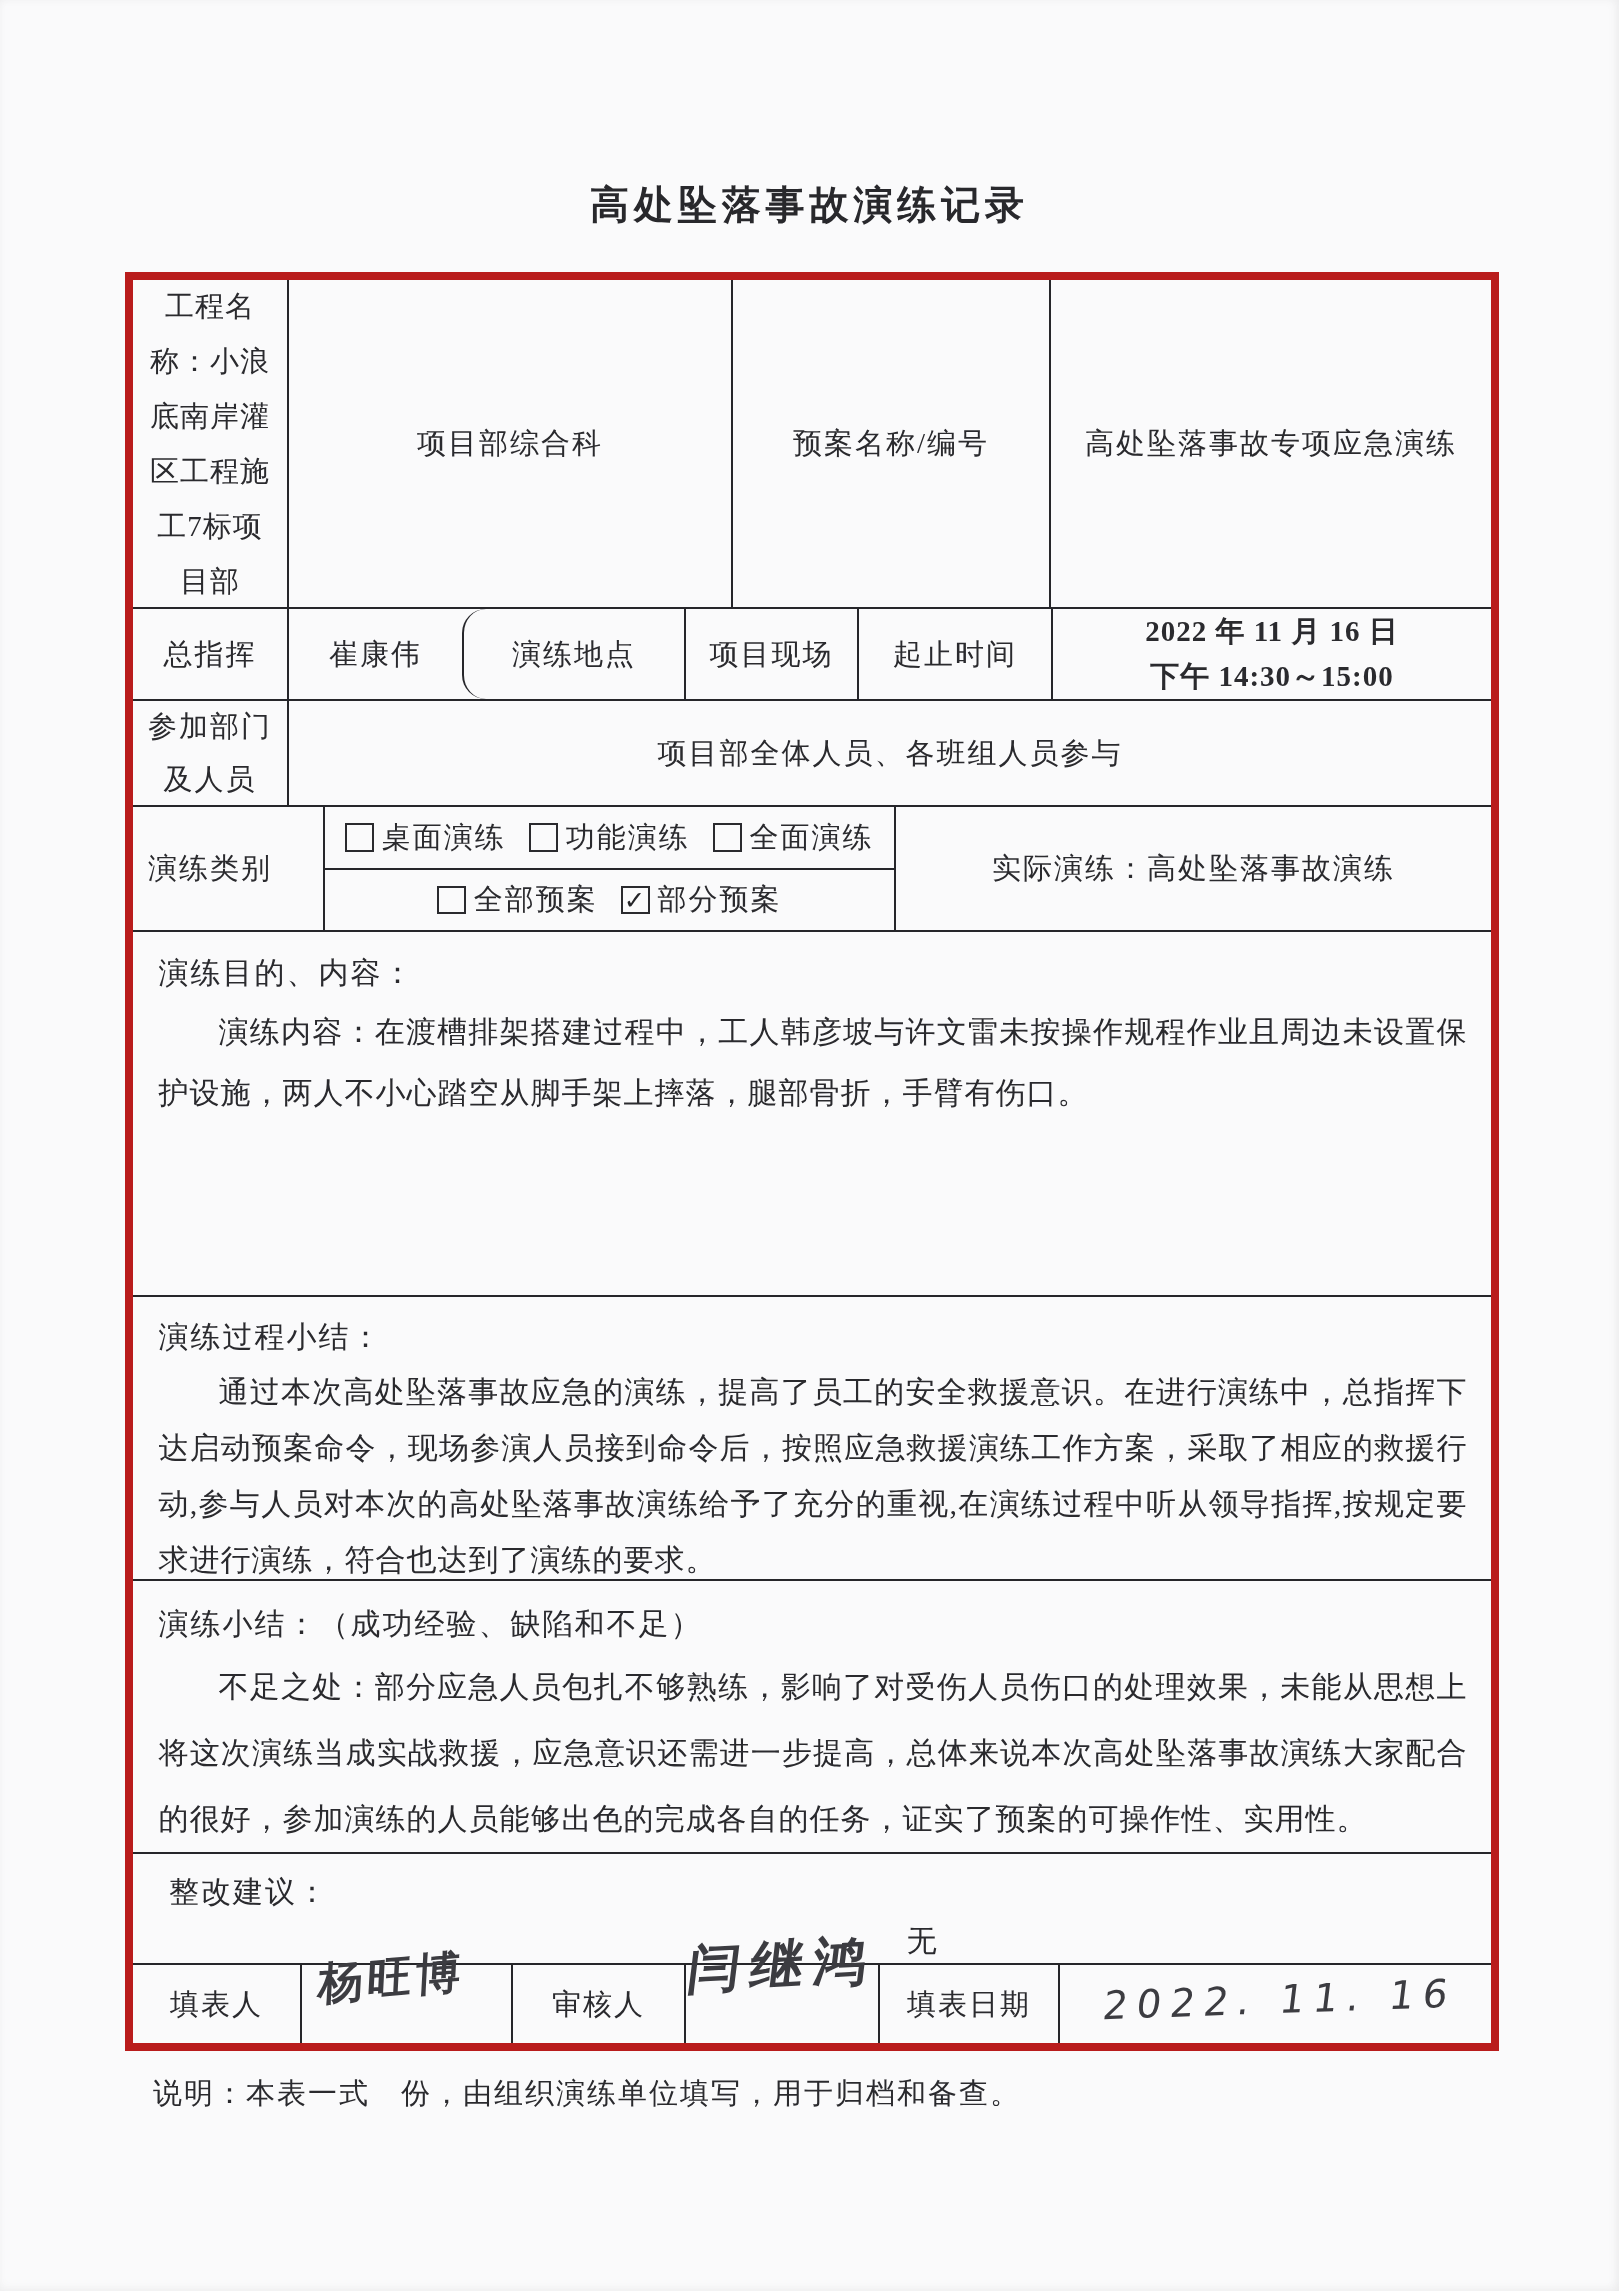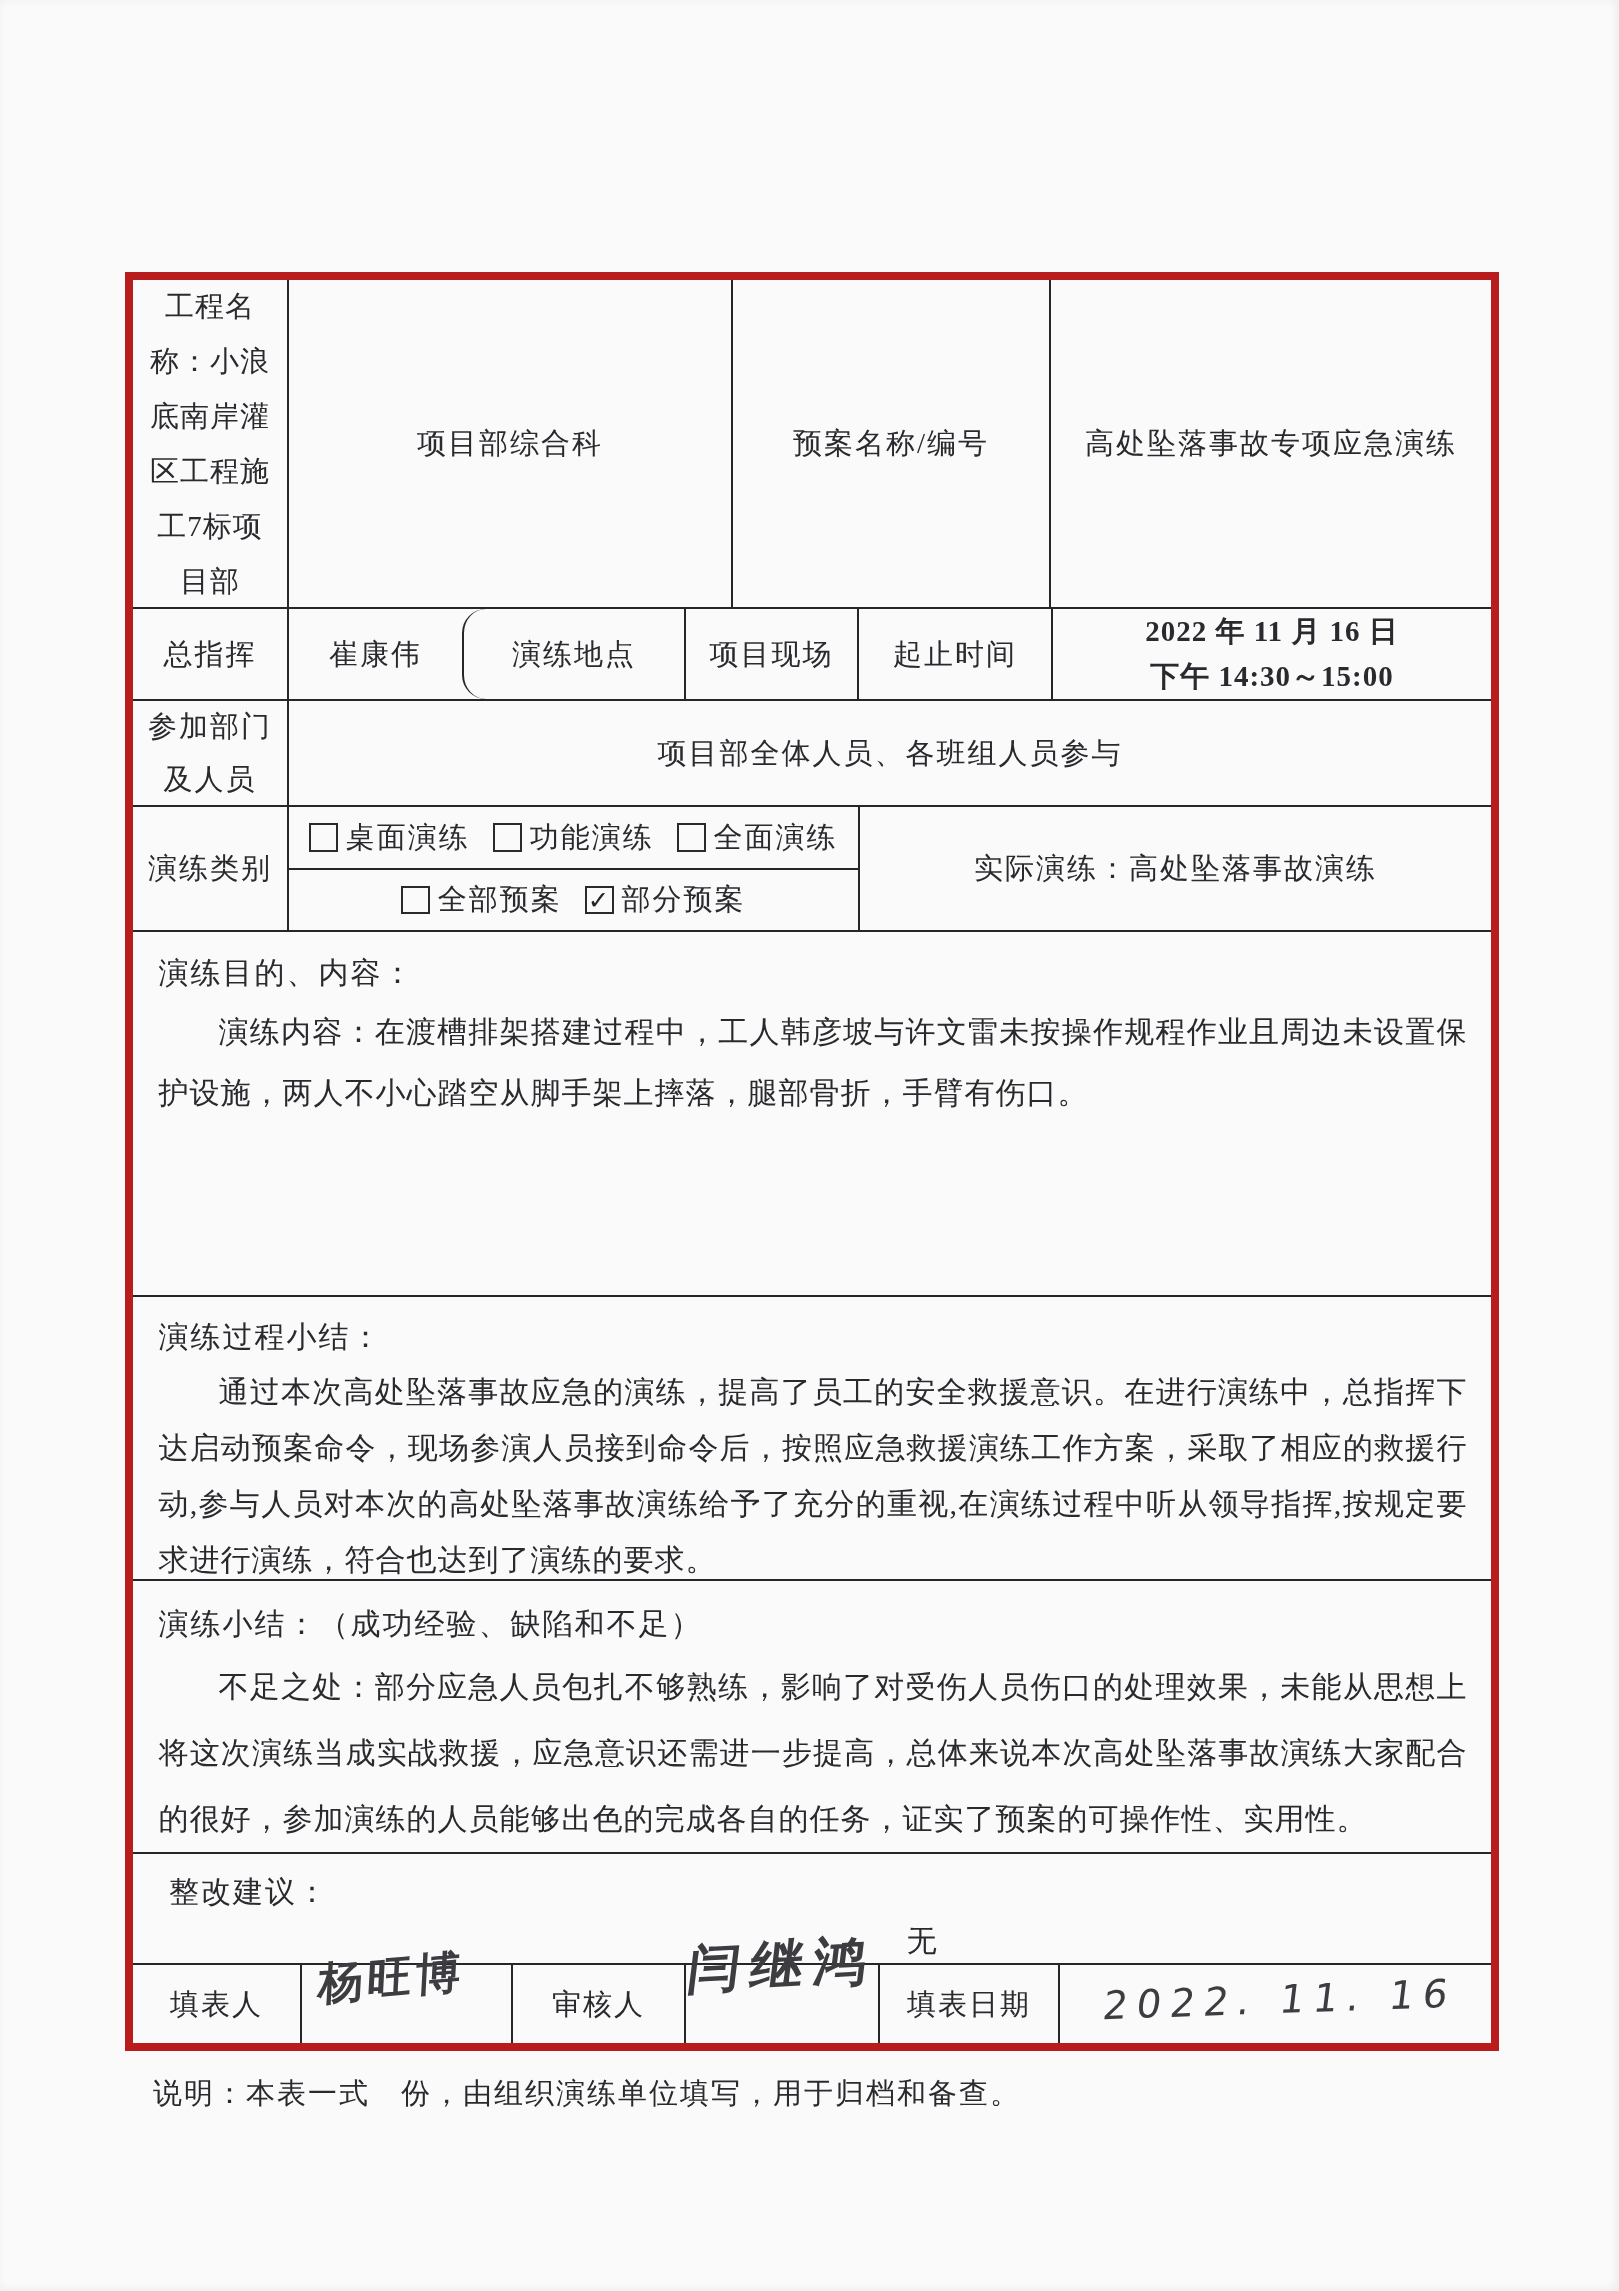"高处坠落事故演练记录" div.title { html: none -> <div>高处坠落事故演练记录</div> }
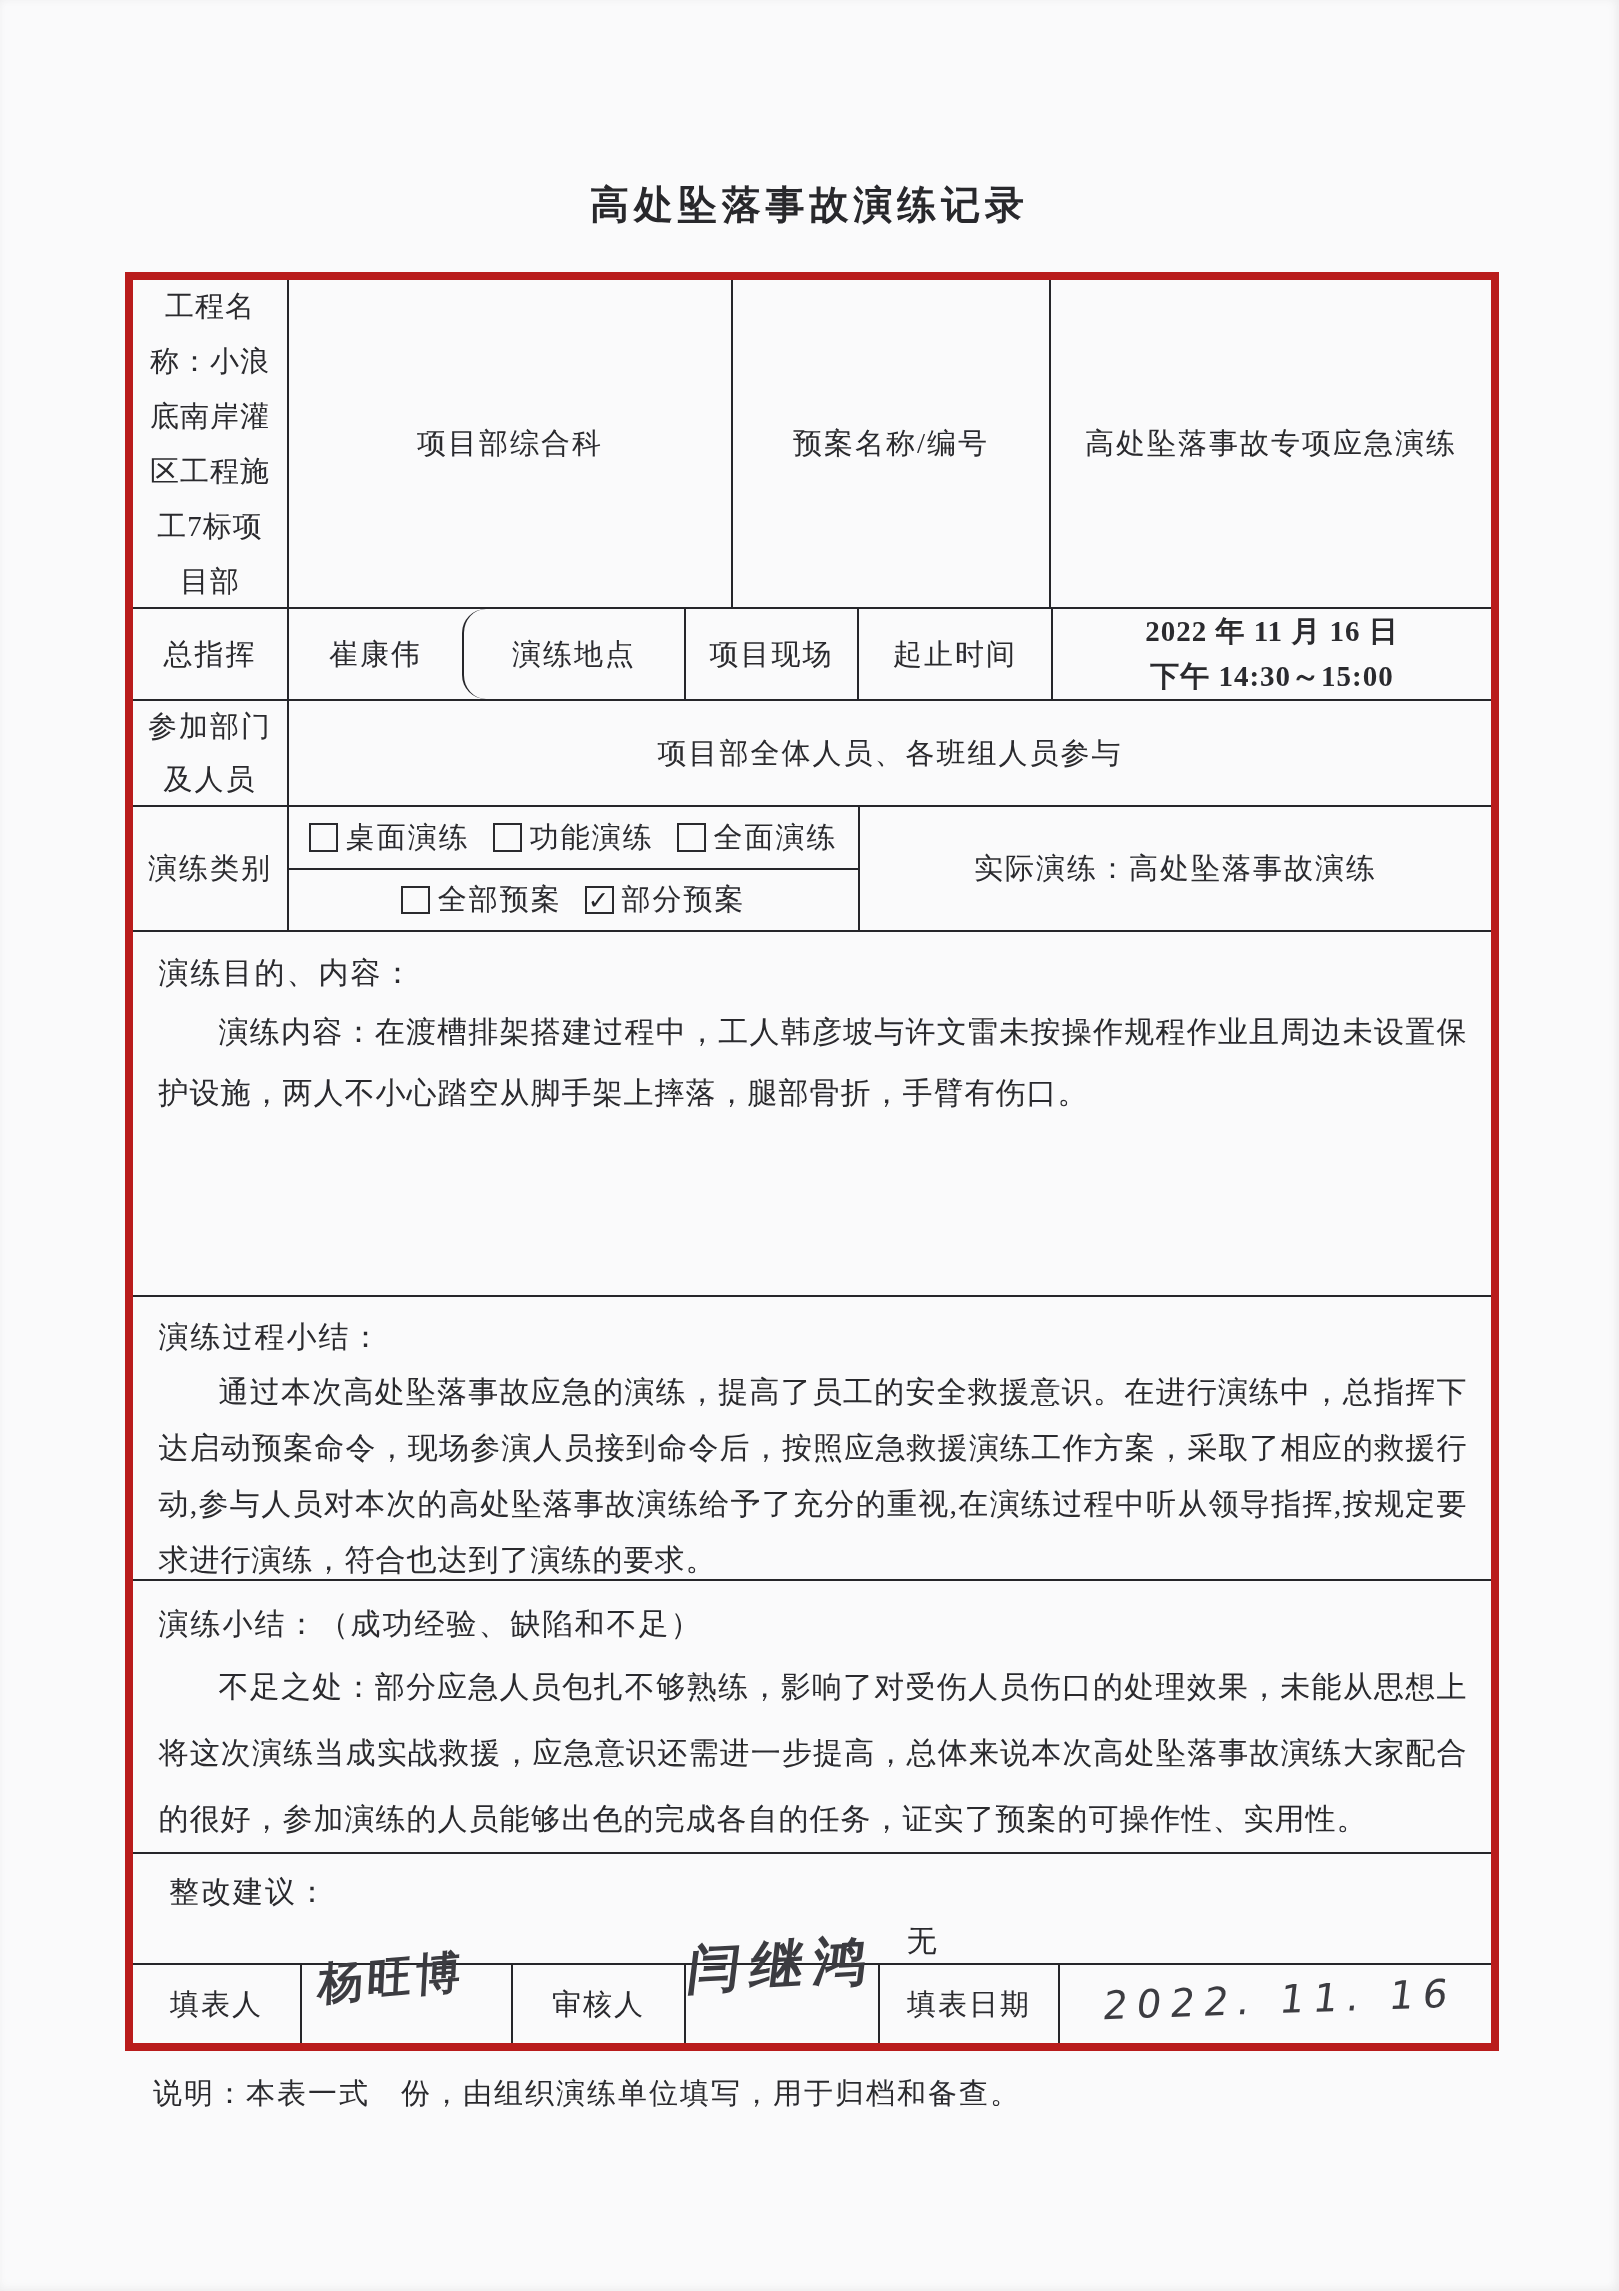"桌面演练" .catmid { margin-left: none -> 36px }
